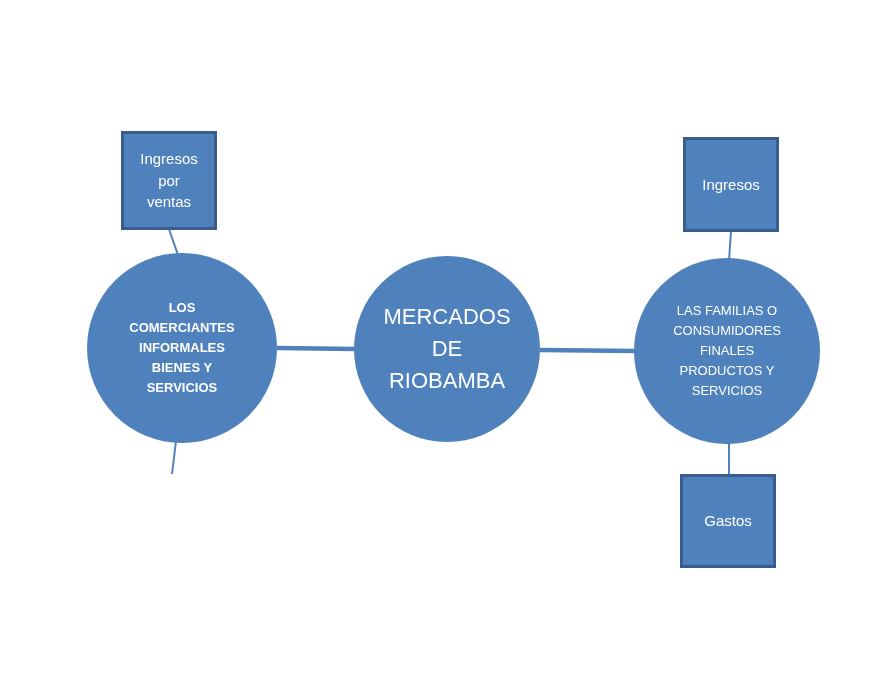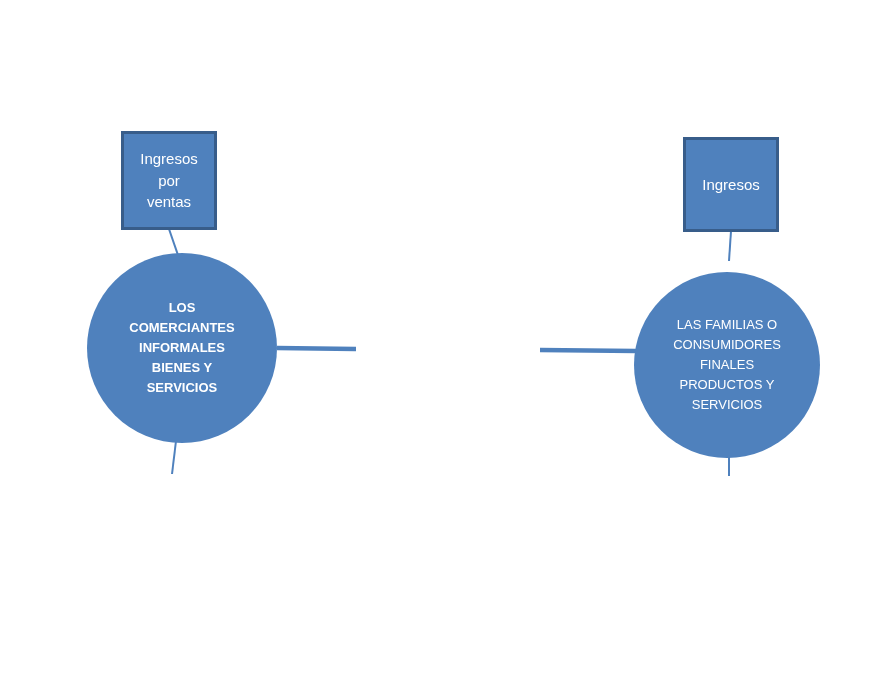"MERCADOS" div.node { html: none -> <div> <span>MERCADOS DE RIOBAMBA</span> </div> }
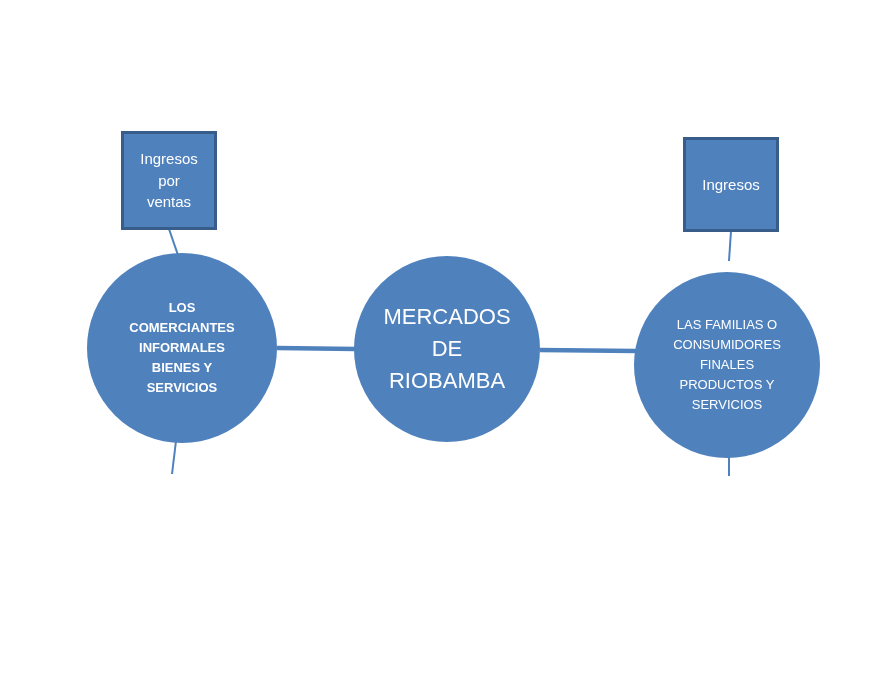"LAS FAMILIAS O" #node-right-circle { top: 272px -> 258px }
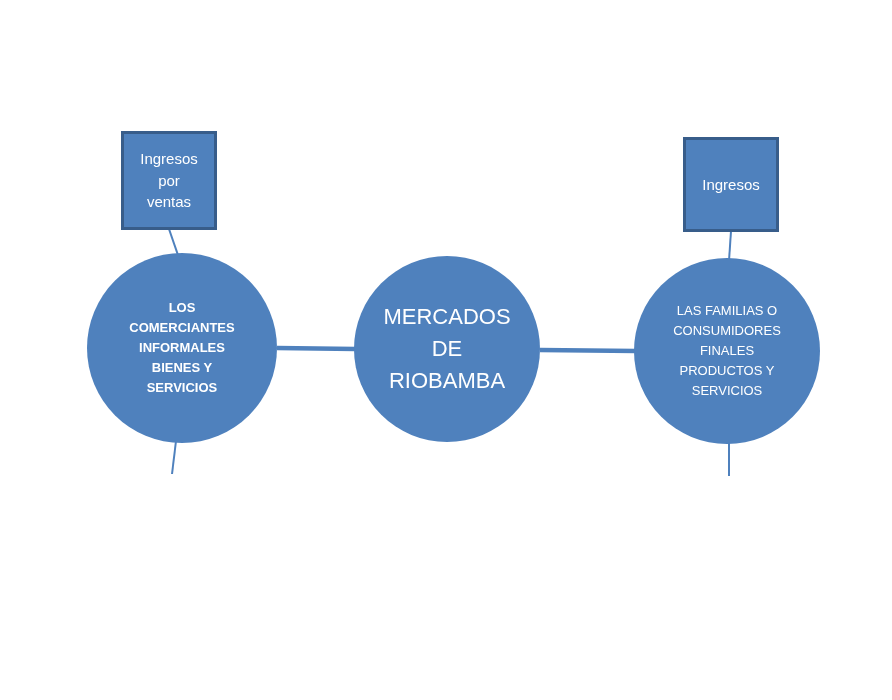"Gastos" div.node { html: none -> <div> <span>Gastos</span> </div> }
